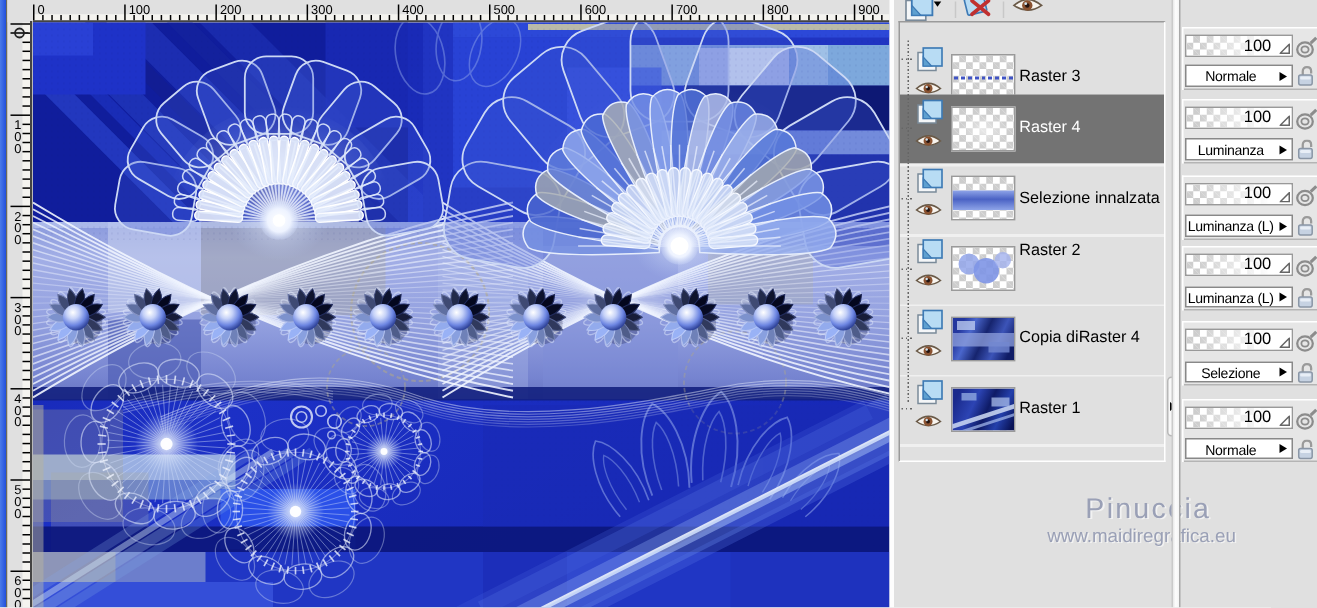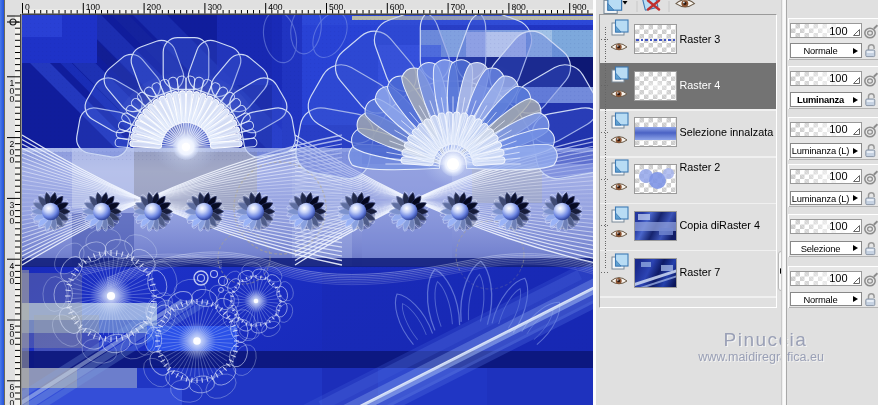"Raster 3" div { top: 16.0px -> 28px }
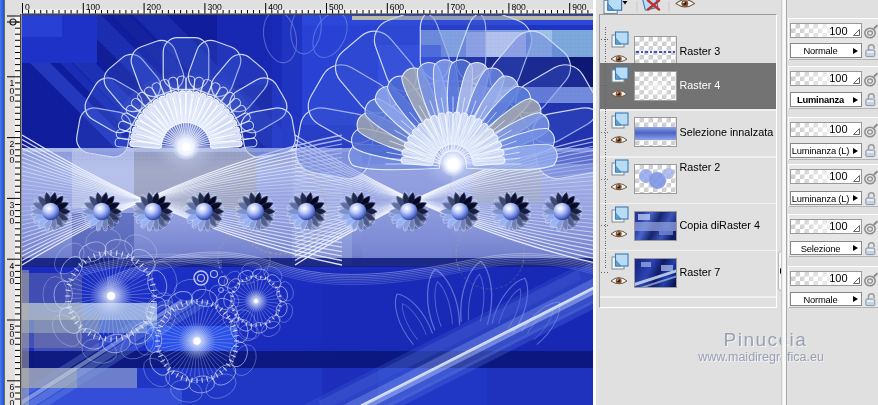"Luminanza" div { font-weight: bold -> none }
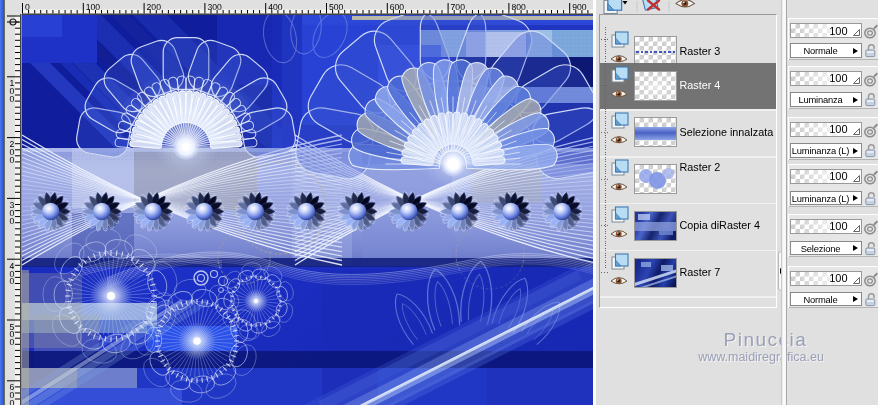"Raster 7" div { text: 7 -> 1 }
